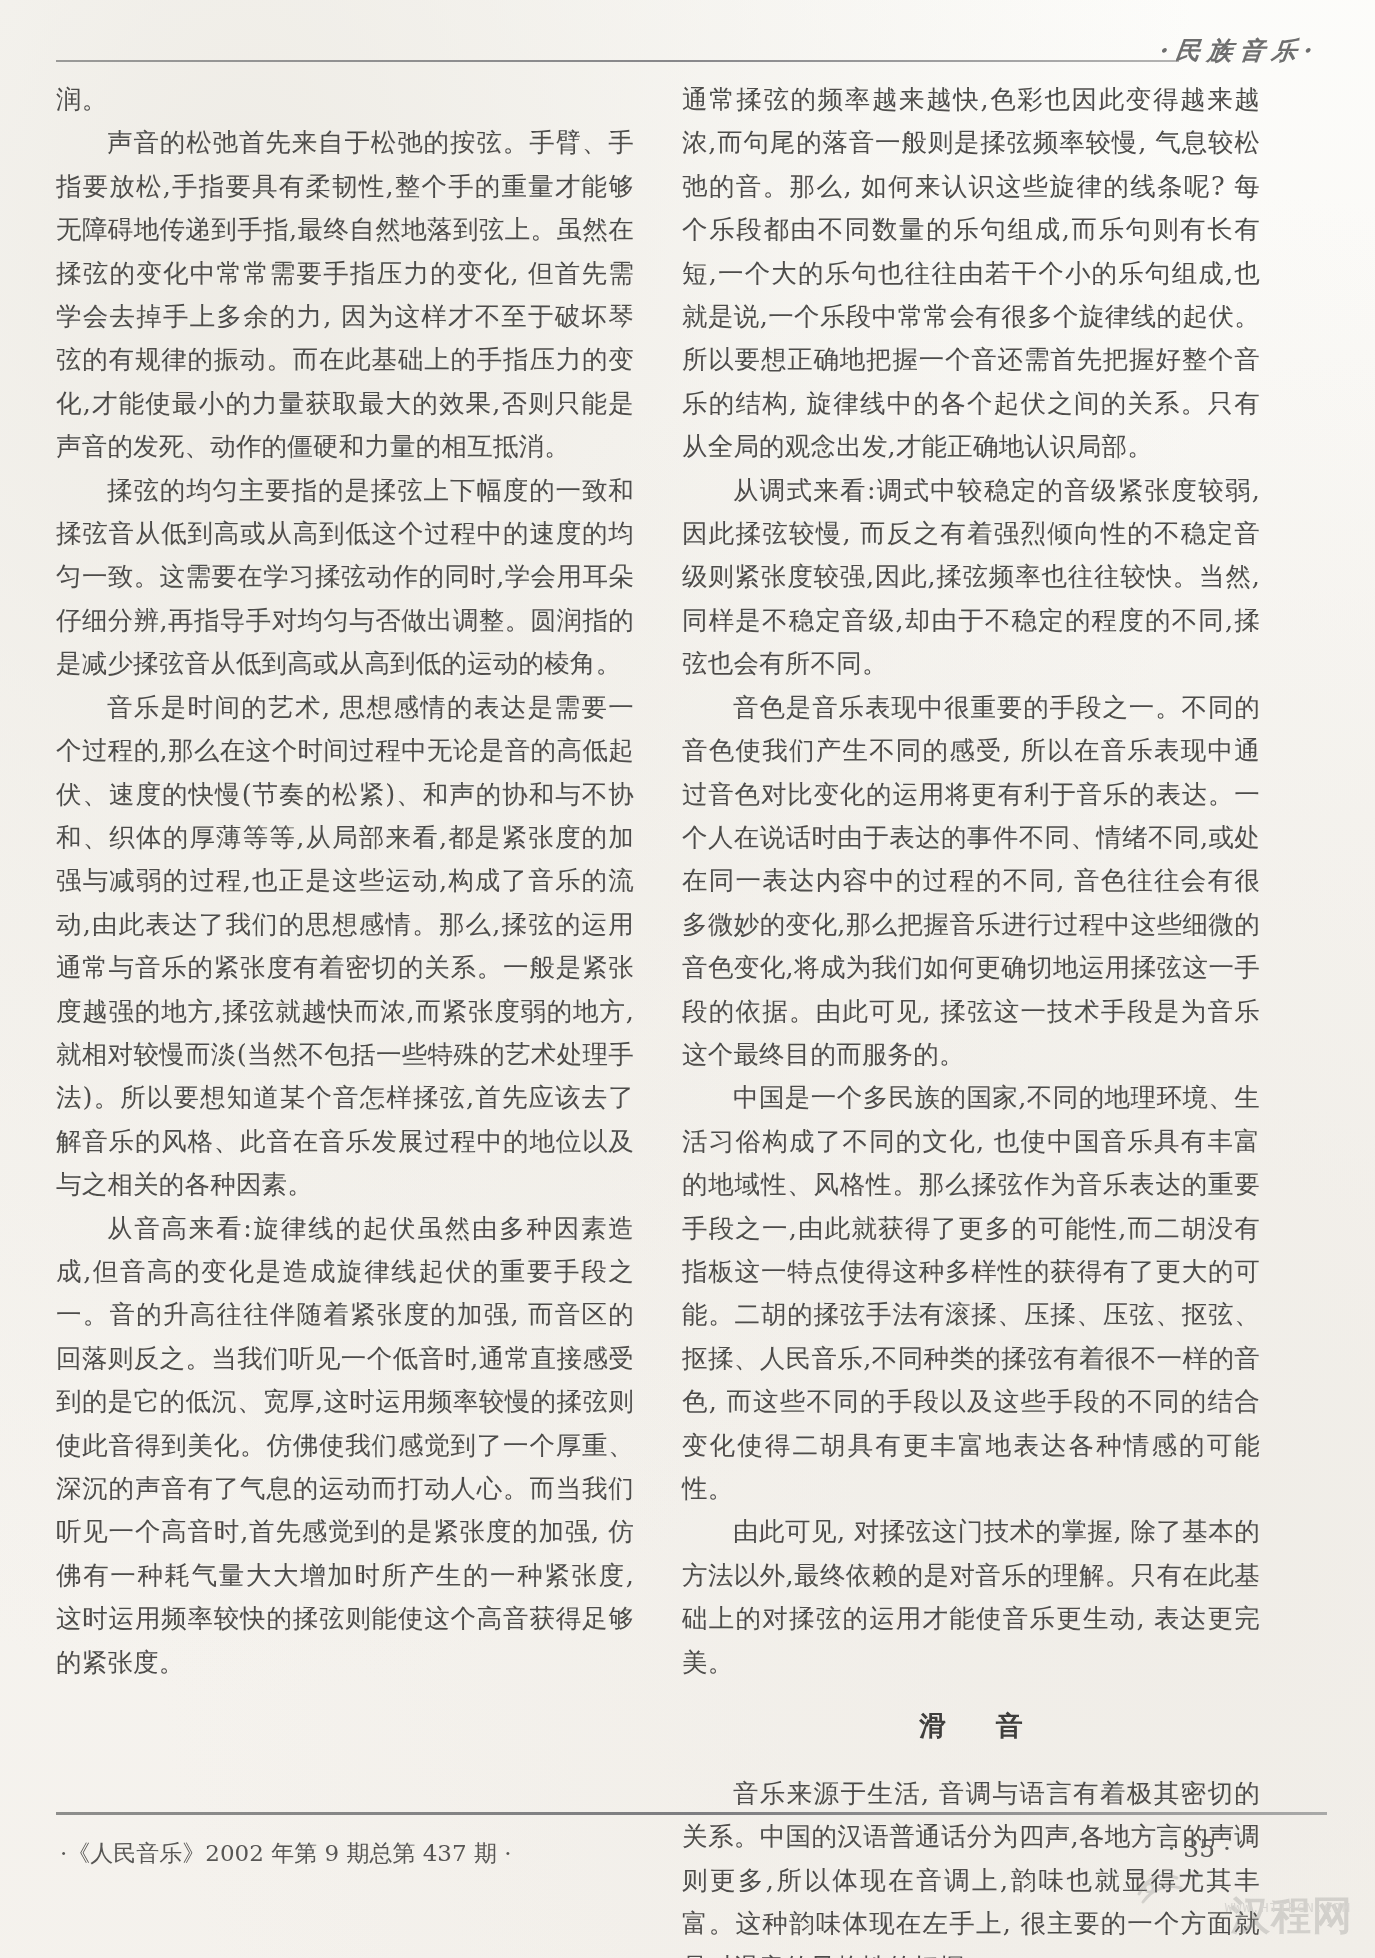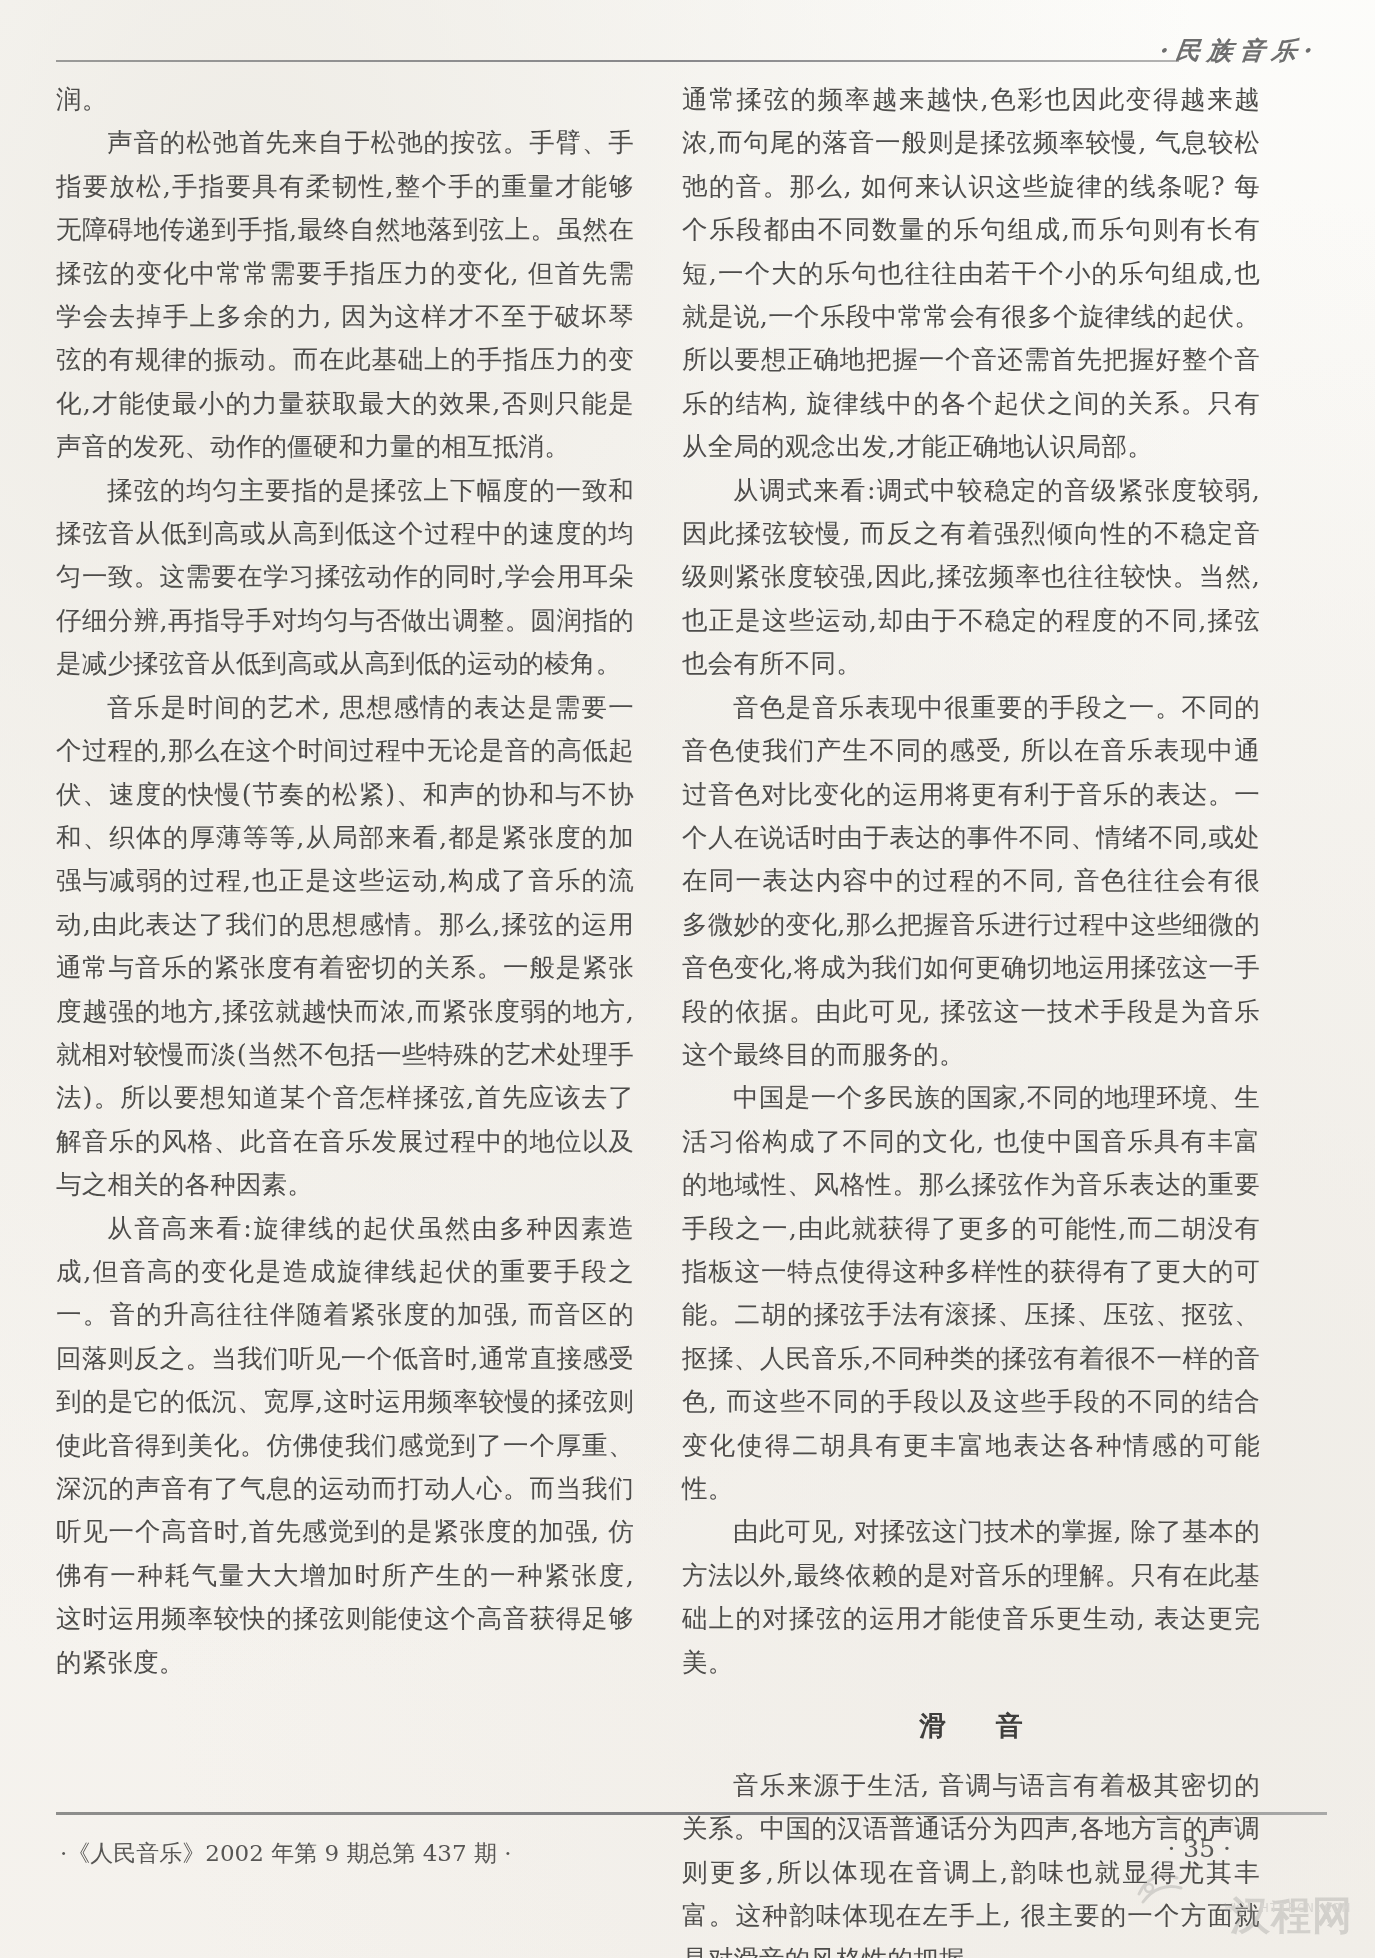"从调式来看:调式中较稳定的音级紧张度较弱,因此揉弦较慢," p.para { text: ,也正是这些运动 -> ,同样是不稳定音级 }
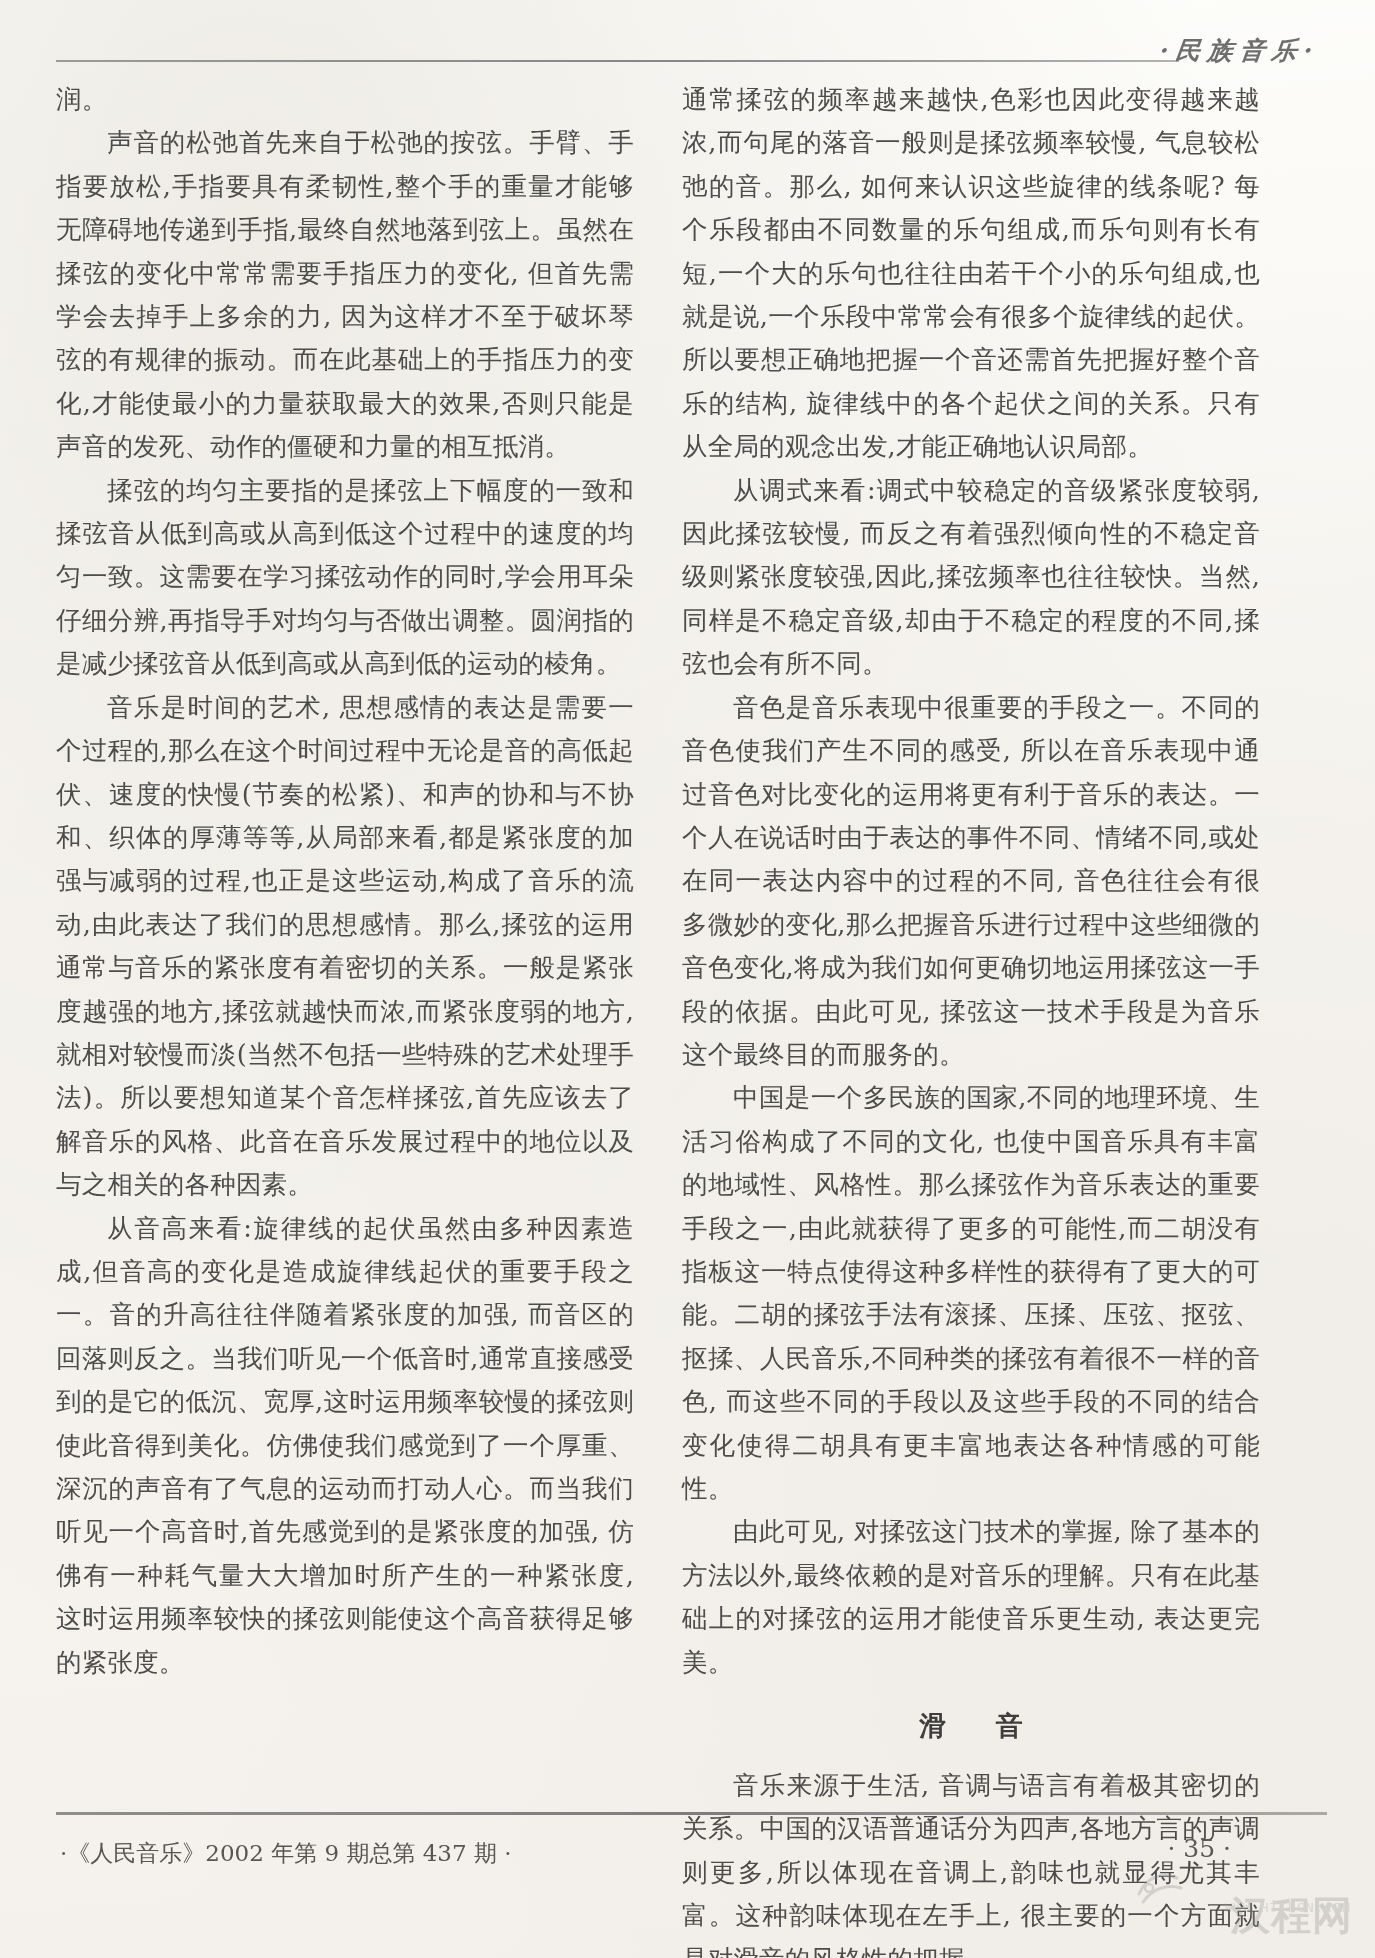"滑 音" .section-heading { margin: 24px 0 20px 0 -> 24px 0 28px 0 }
